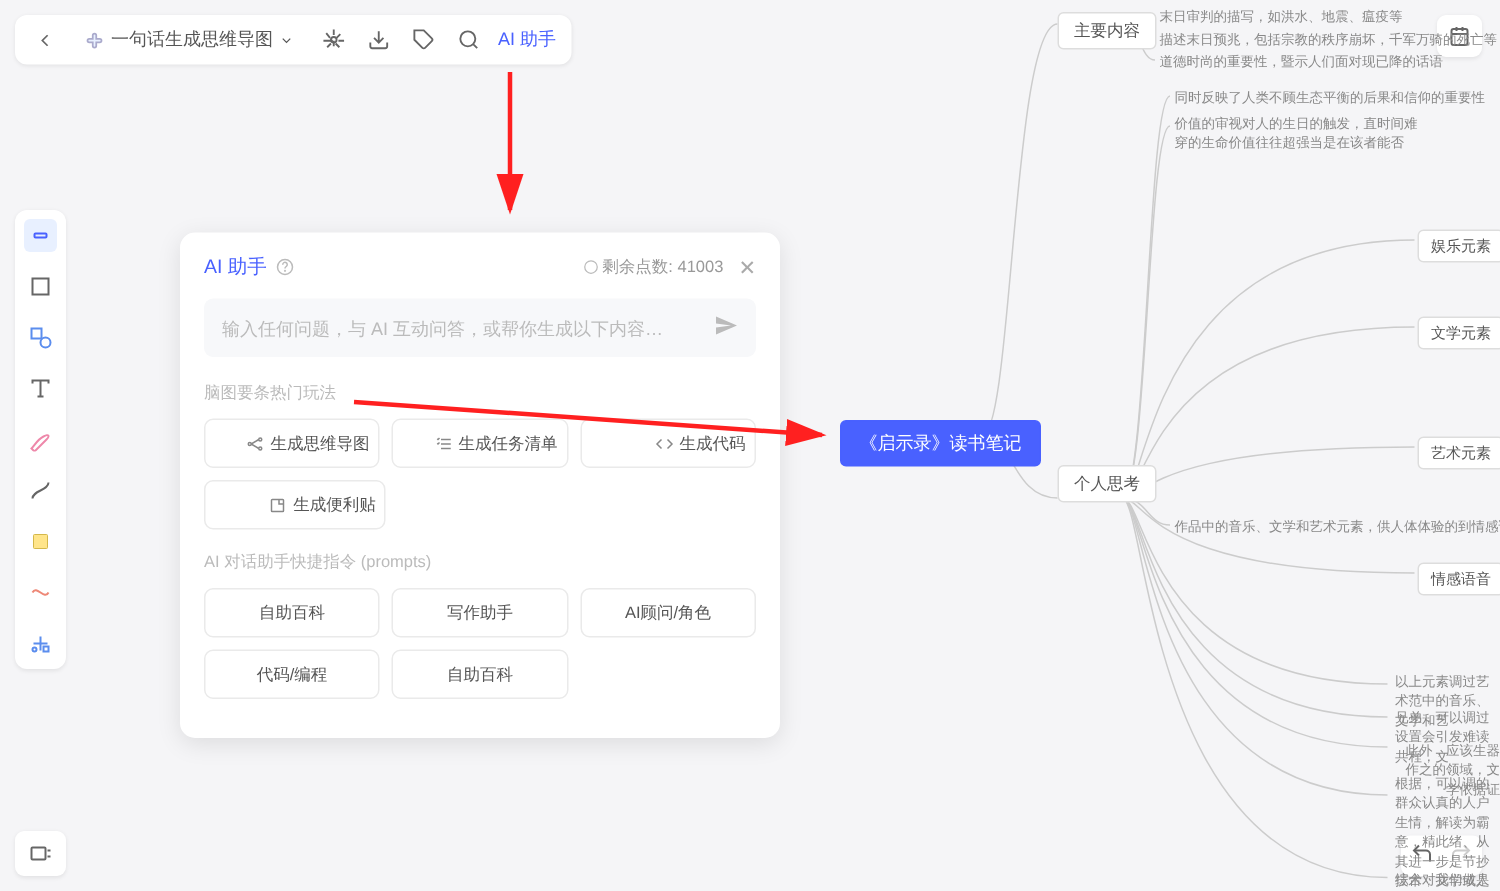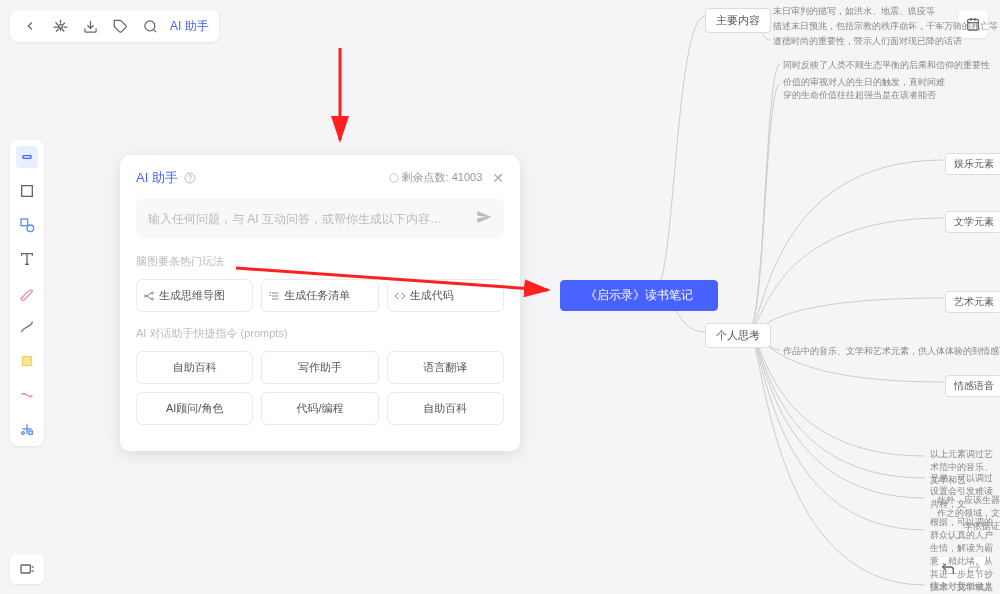"一句话生成思维导图" div.title-chip { html: none -> <div> <svg> <path></path> </svg> <span>一句话生成思维导图</span> <svg> <polyline></polyline> </svg> </div> }
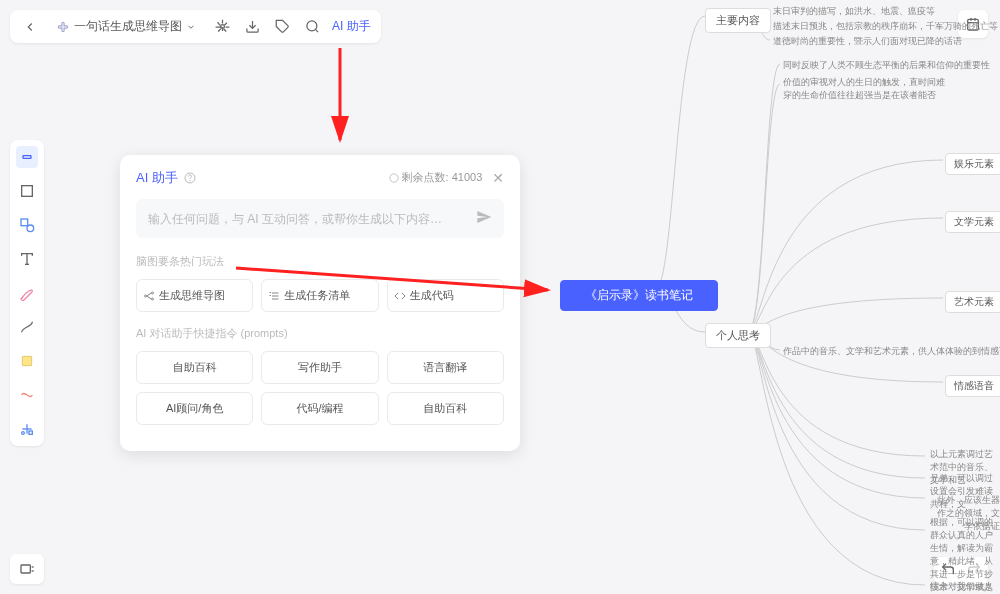"生成思维导图" .func-btn { justify-content: flex-start -> flex-end }
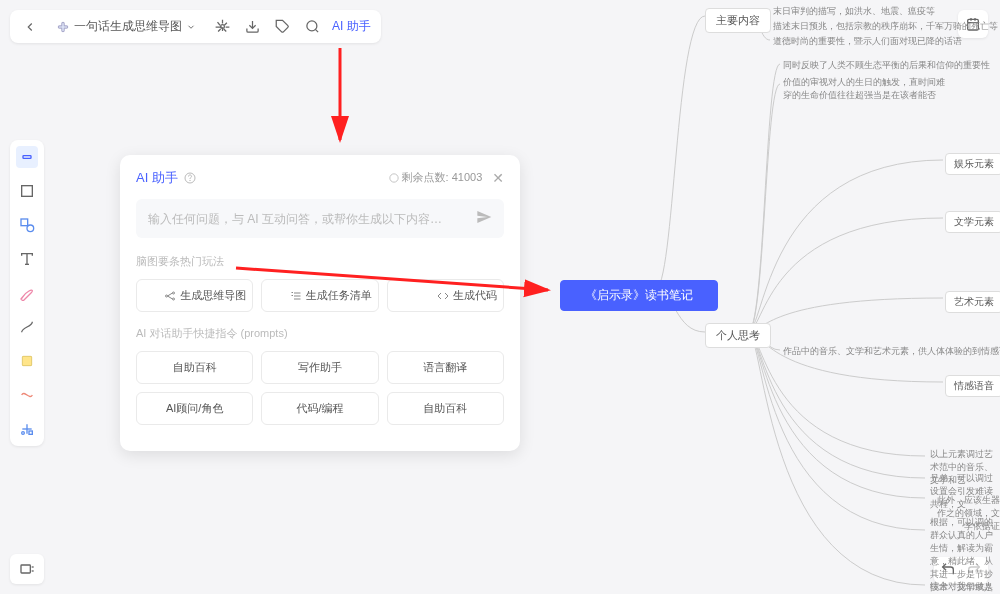"《启示录》读书笔记" .node.root { padding: 6px 24px -> 6px 12px }
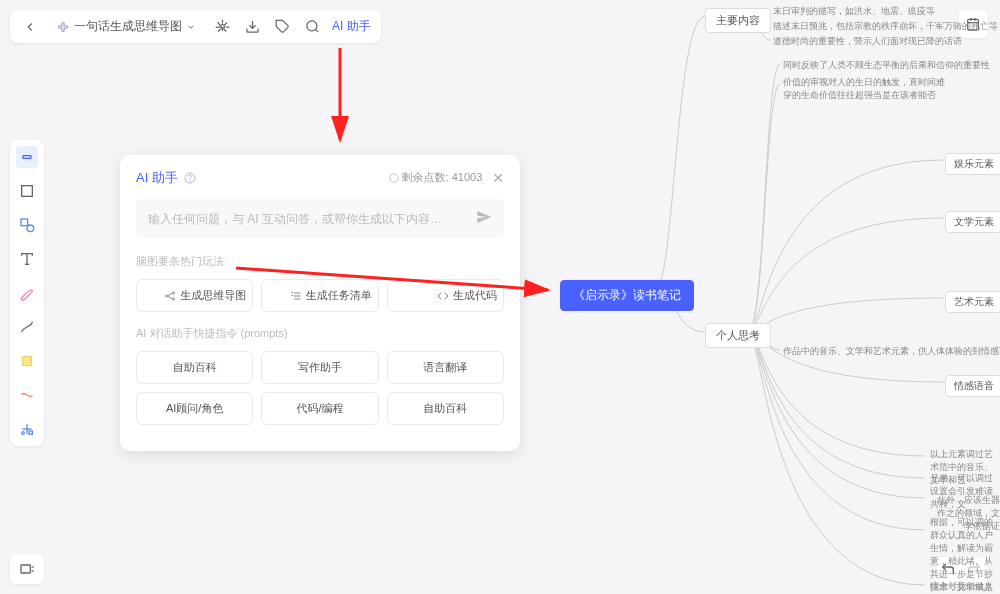"个人思考" div.node { top: 323px -> 310px }
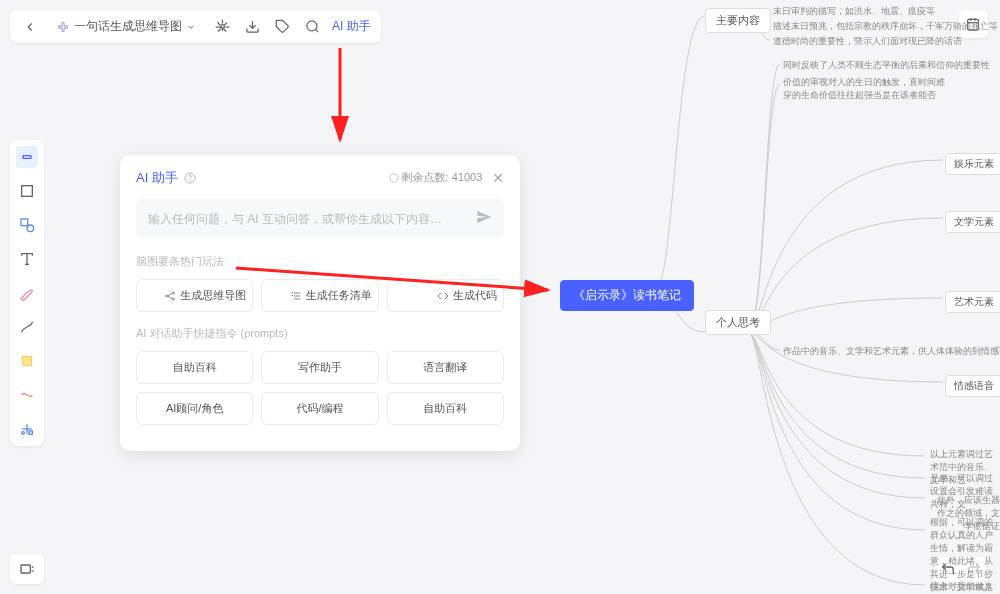"生成便利贴" div.func-btn { html: none -> <div> <svg> <rect></rect> <polyline></polyline> </svg> <span>生成便利贴</span> </div> }
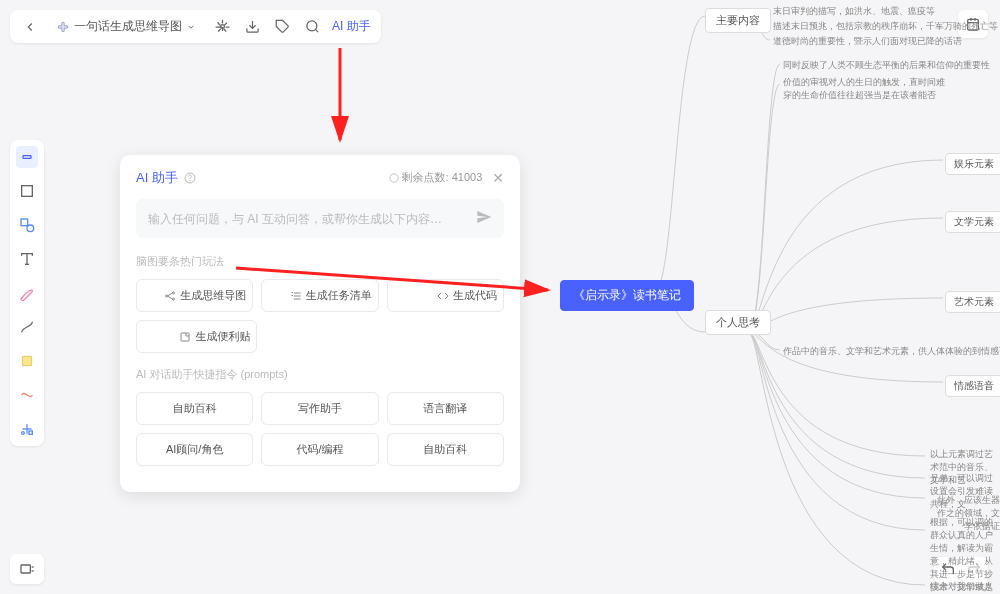"语言翻译" div.func-btn { html: <div> <span>语言翻译</span> </div> -> none }
